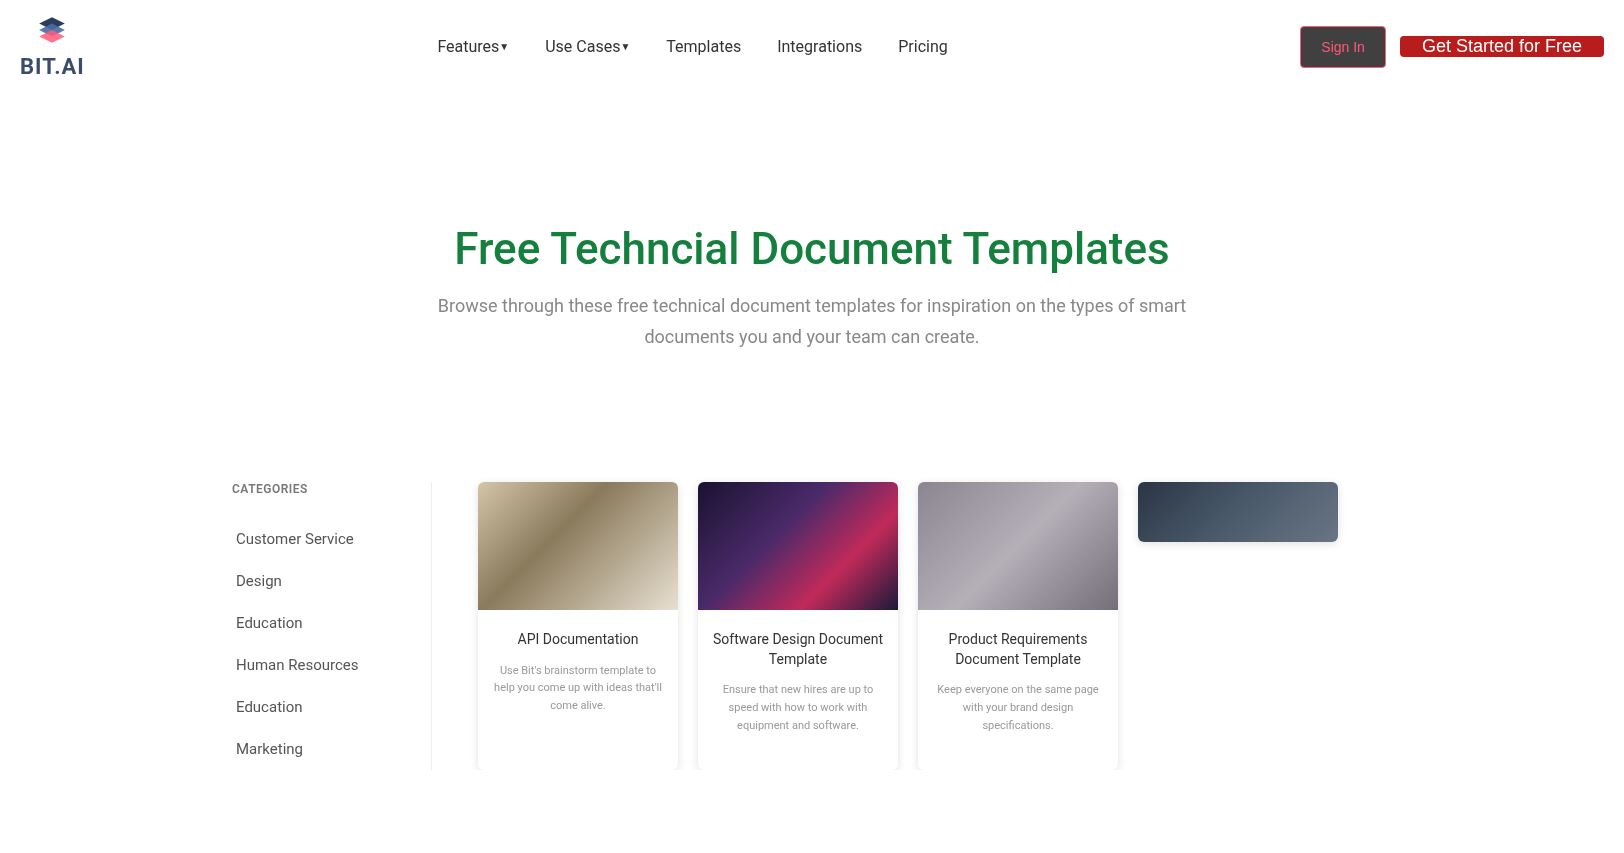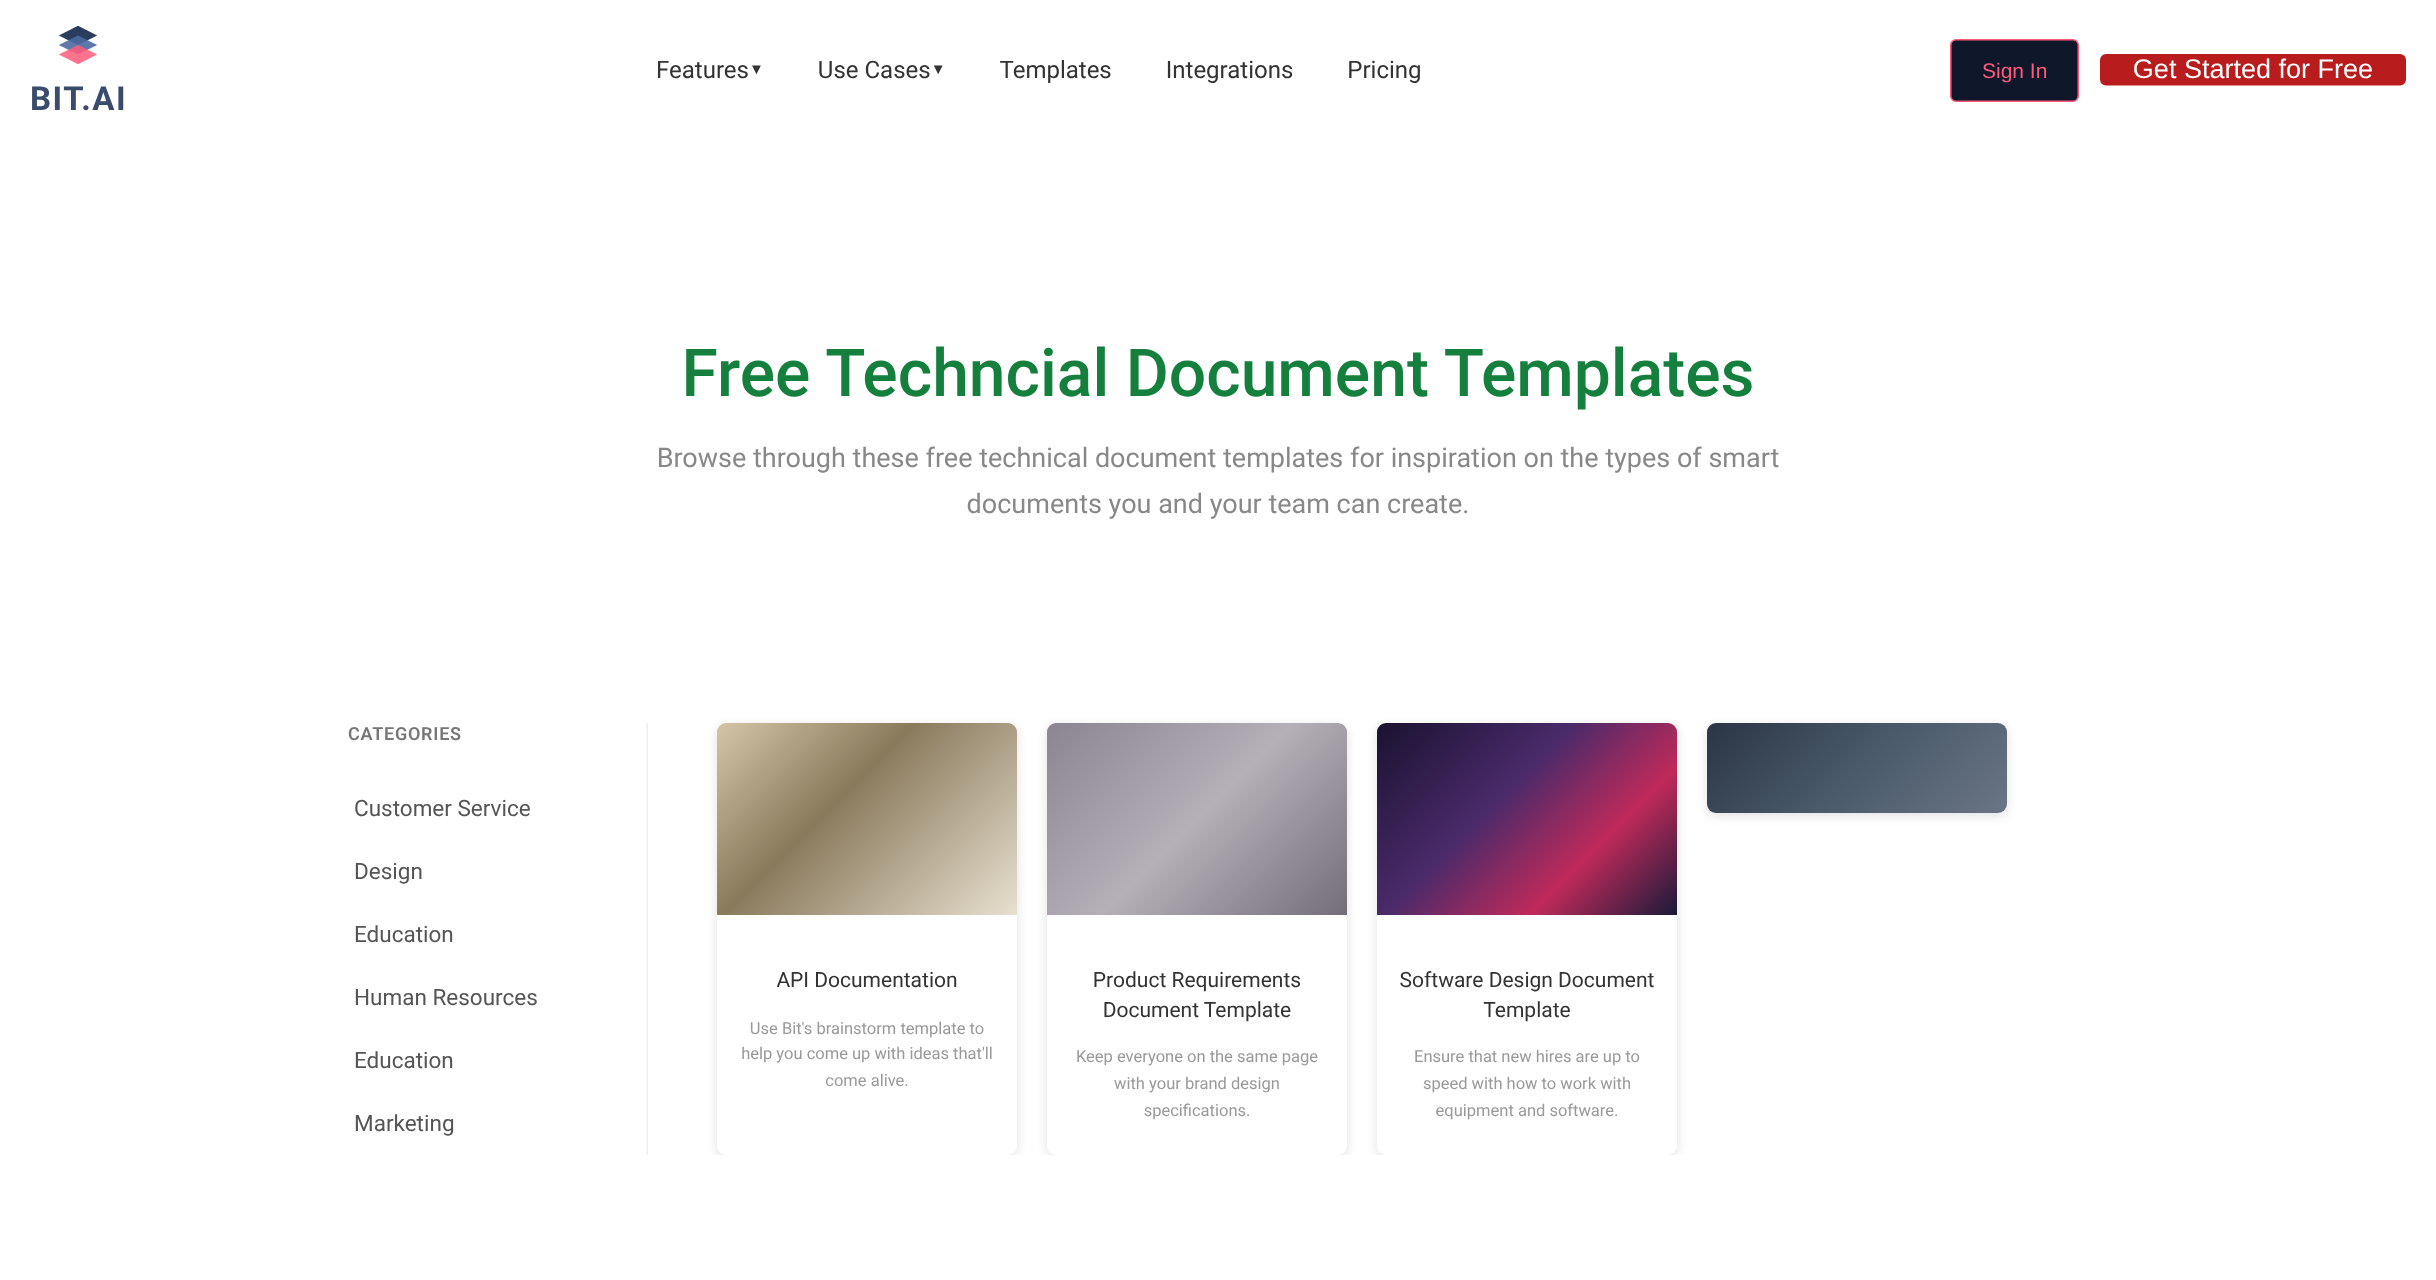"Sign In" .signin-btn { background: #0f172a -> #404040 }
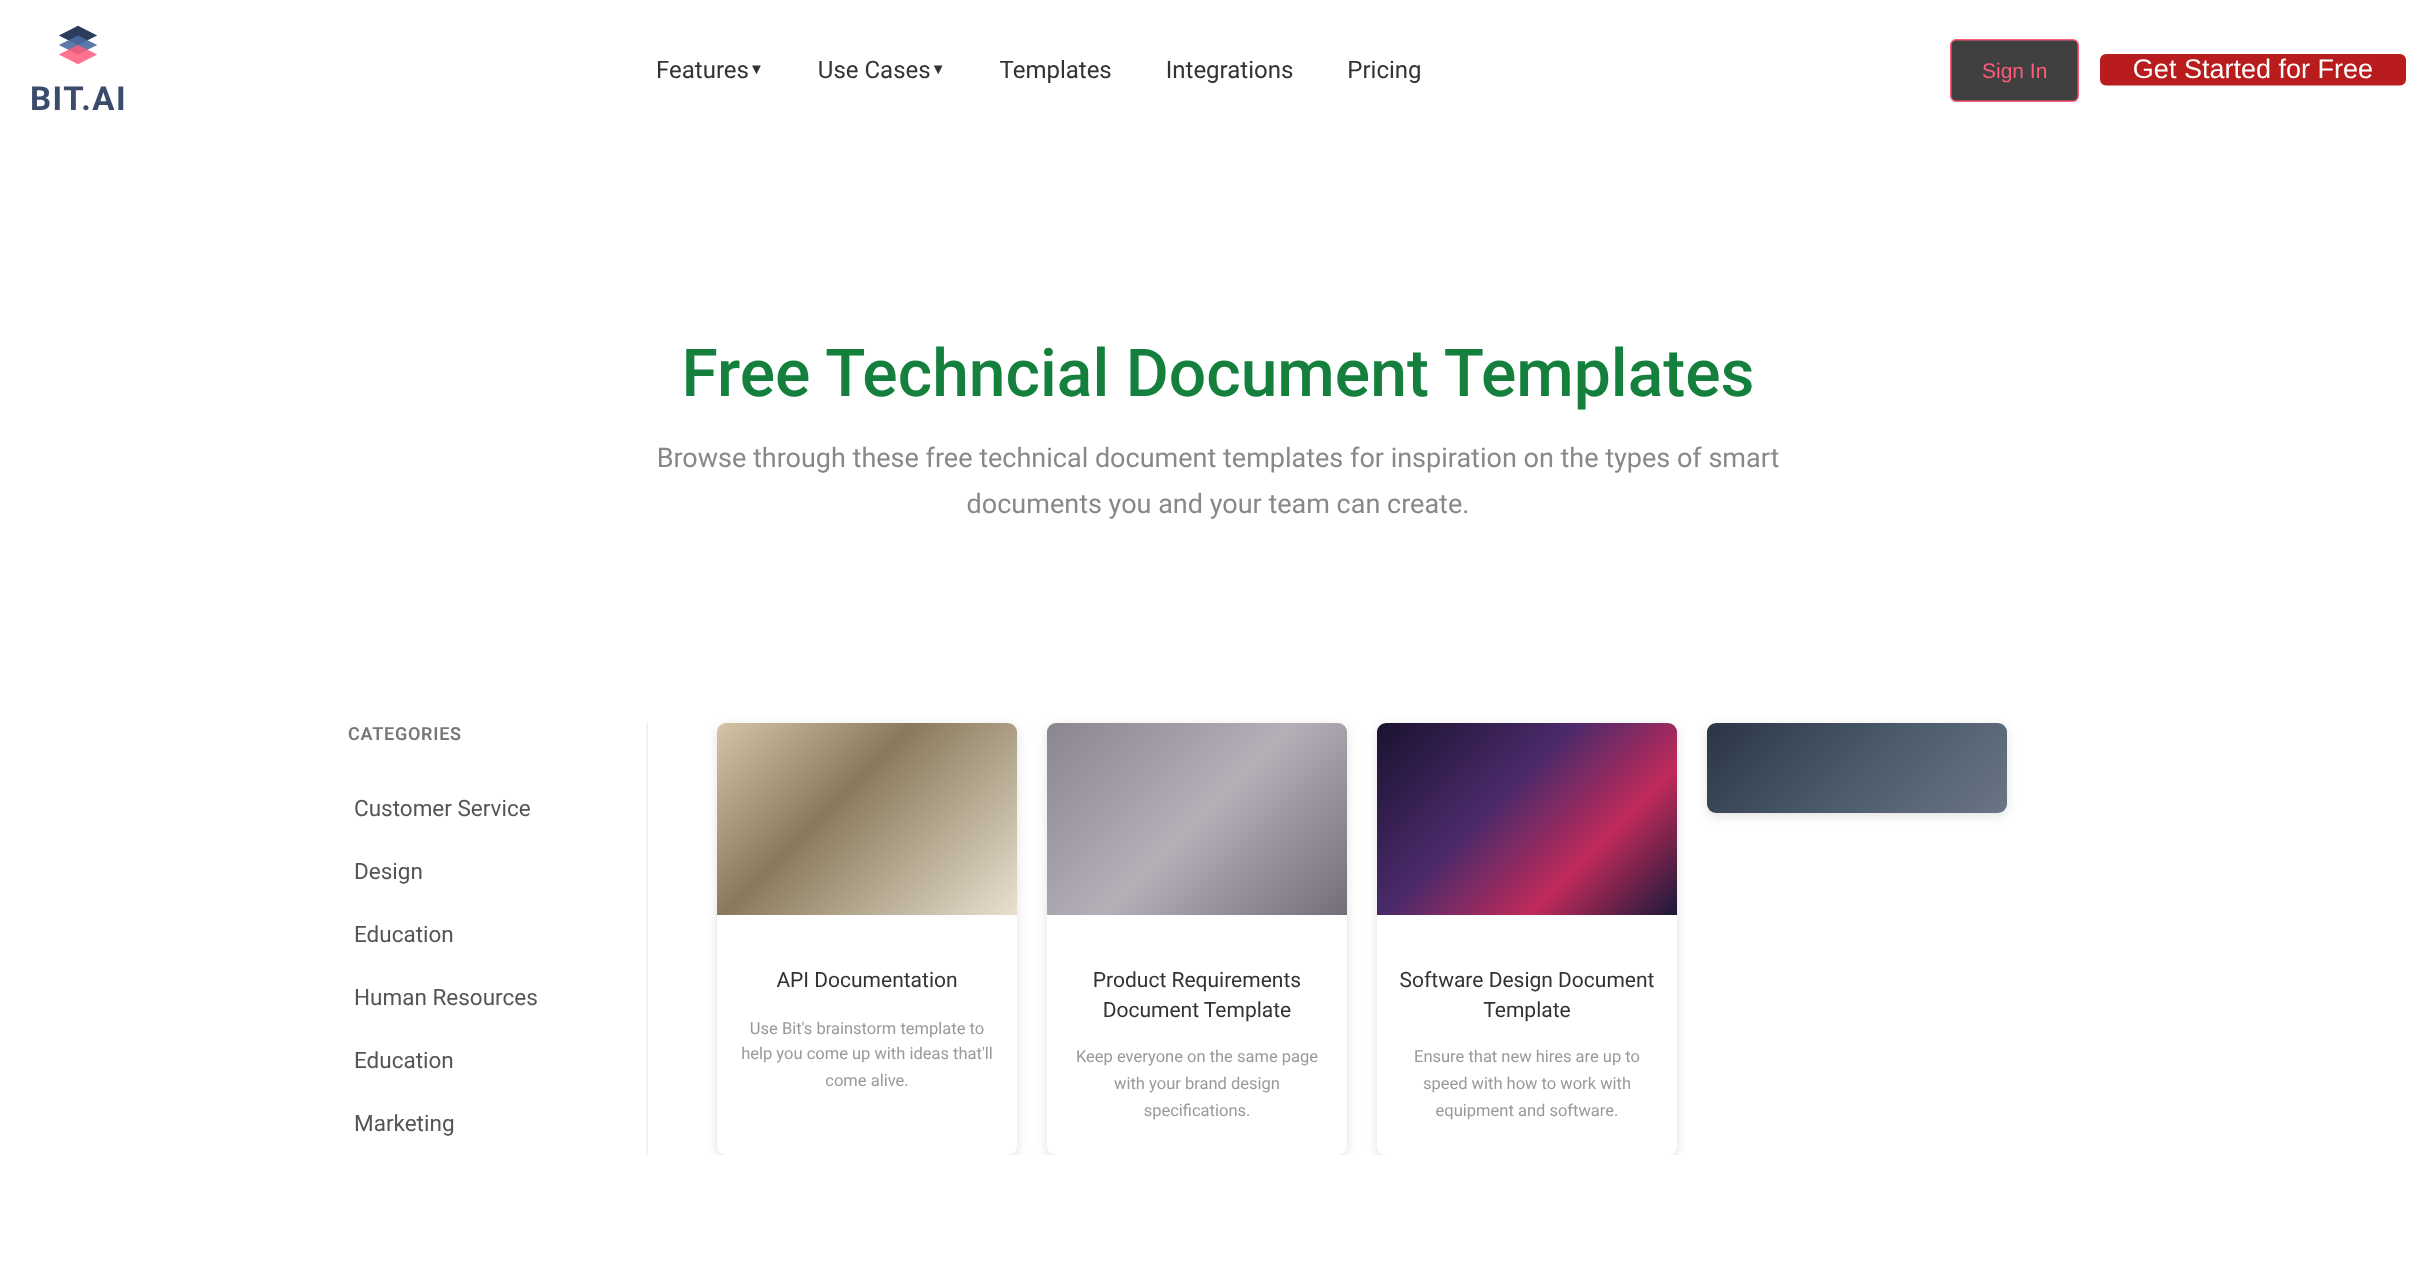"API Documentation" .card-body { padding: 35px 14px 20px -> 20px 14px 20px }
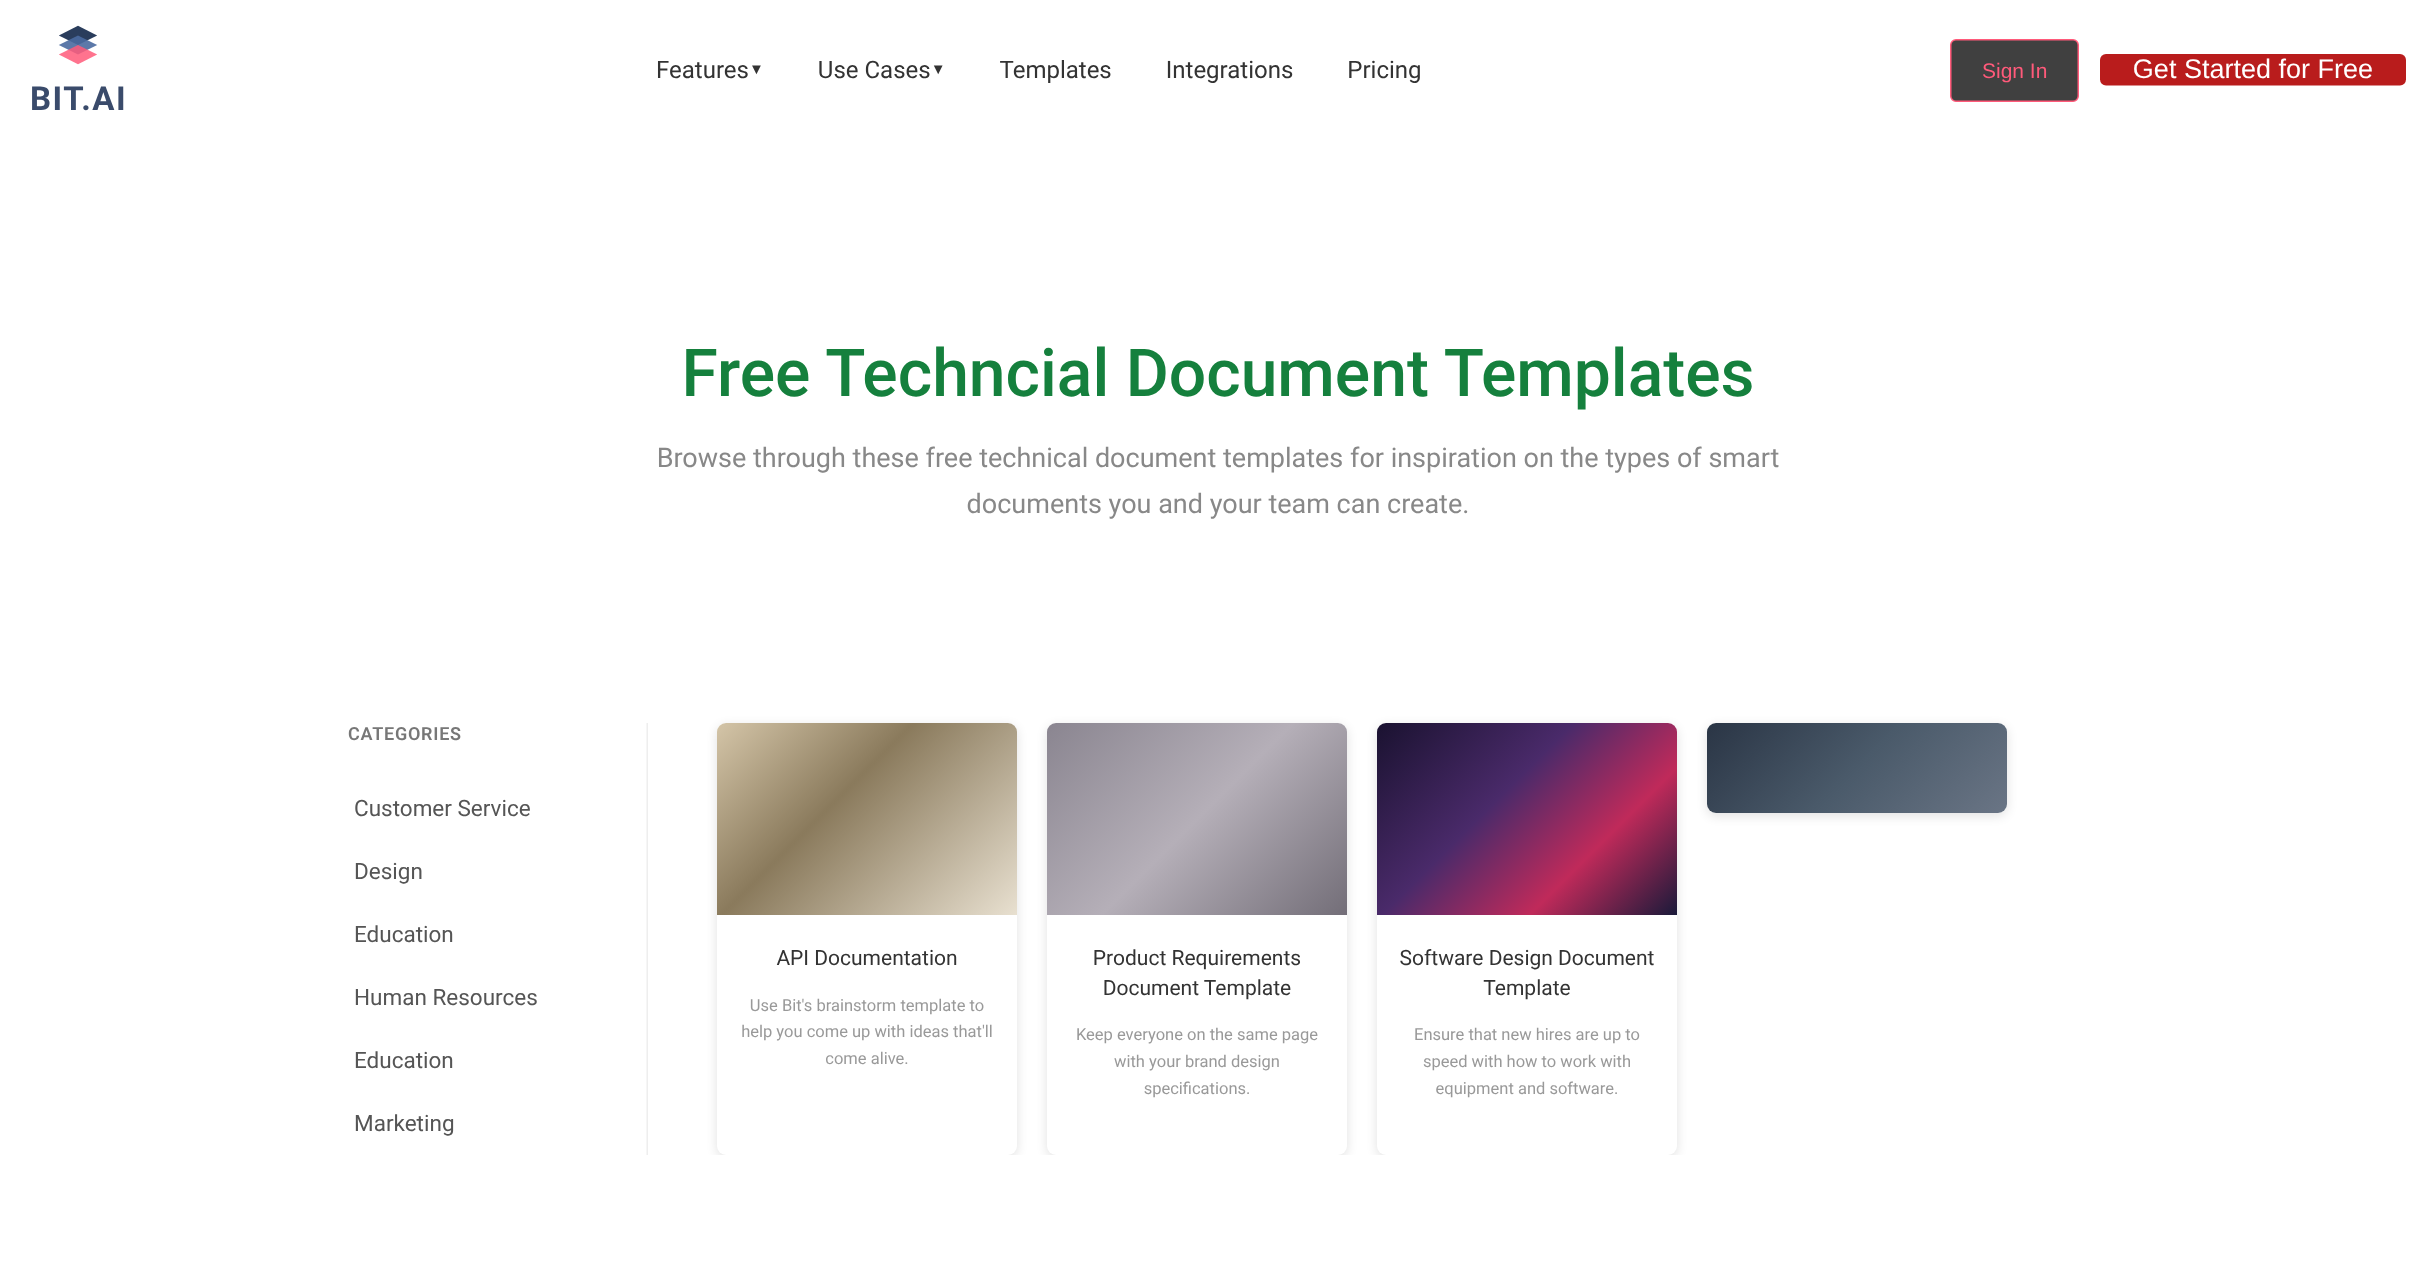"Product Requirements Document Template" div.card { order: before "Software Design Document Template" -> after "Software Design Document Template" }
